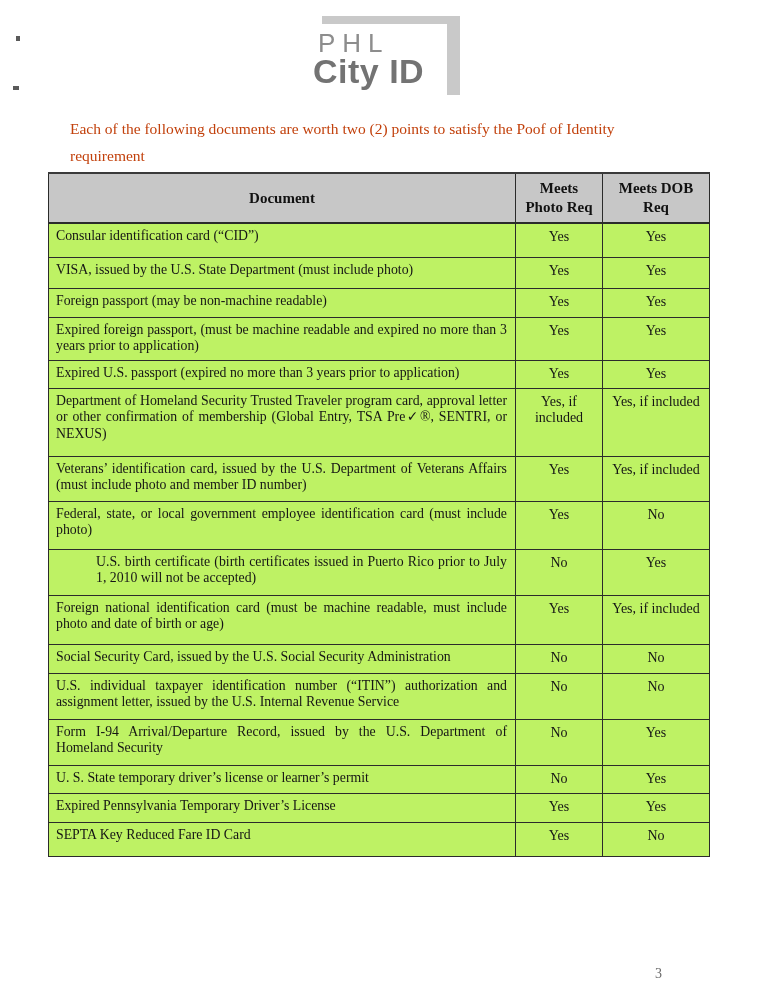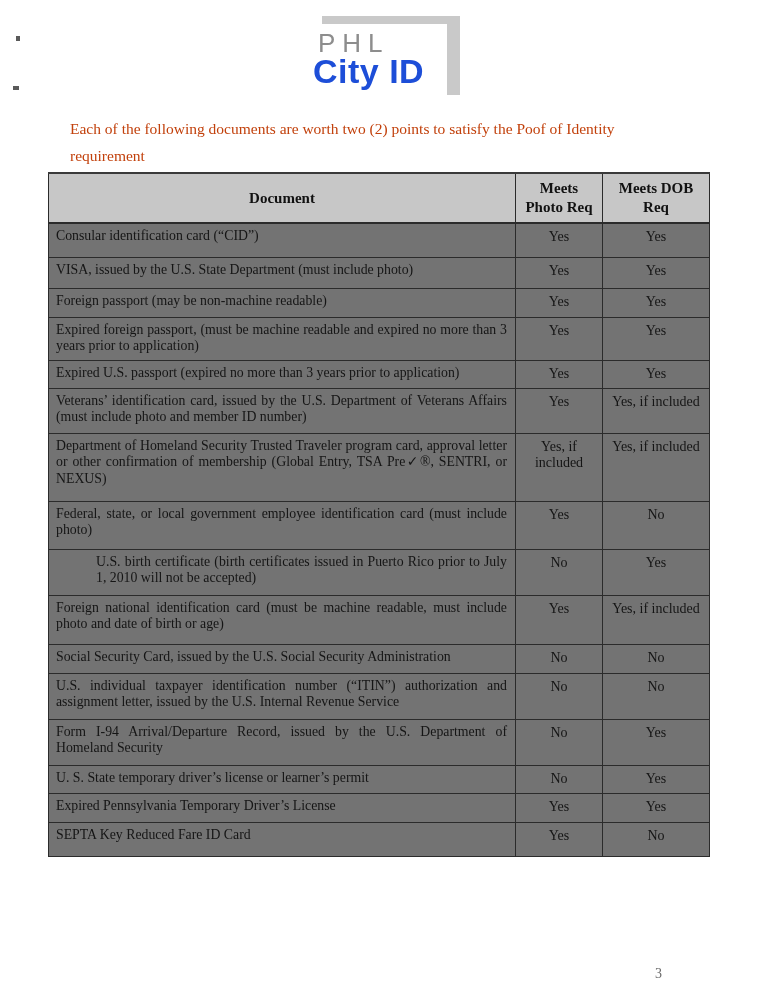"City ID" .logo .cityid { color: #1d4ed8 -> #737373 }
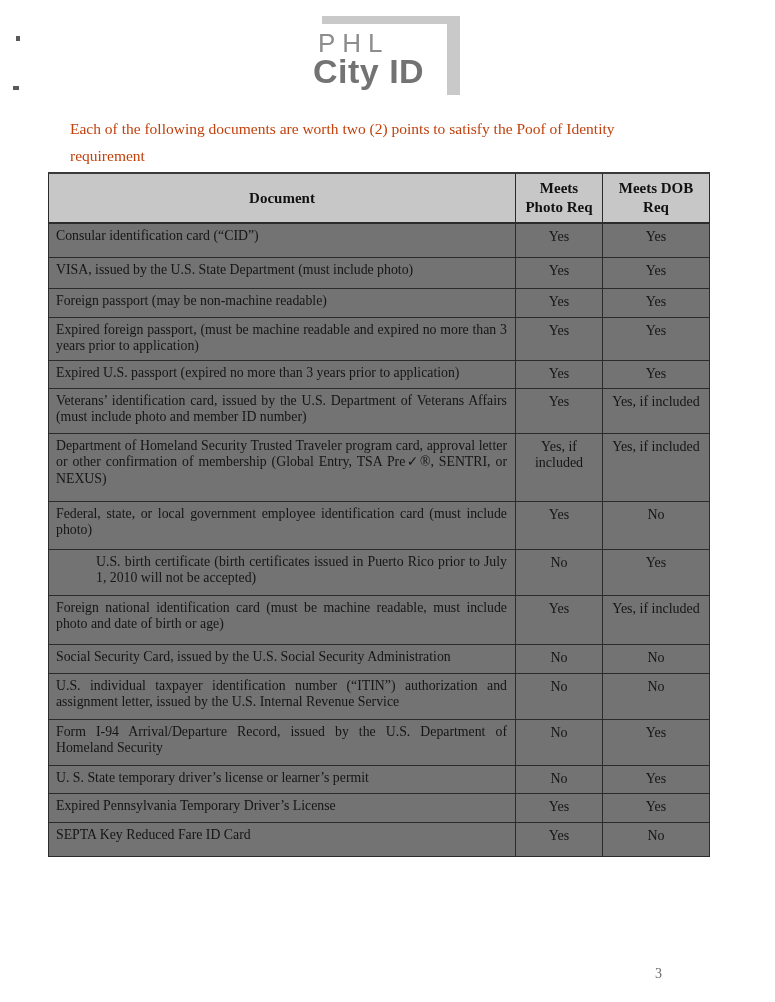"Document" table.doc-table { background: #737373 -> #bef264 }
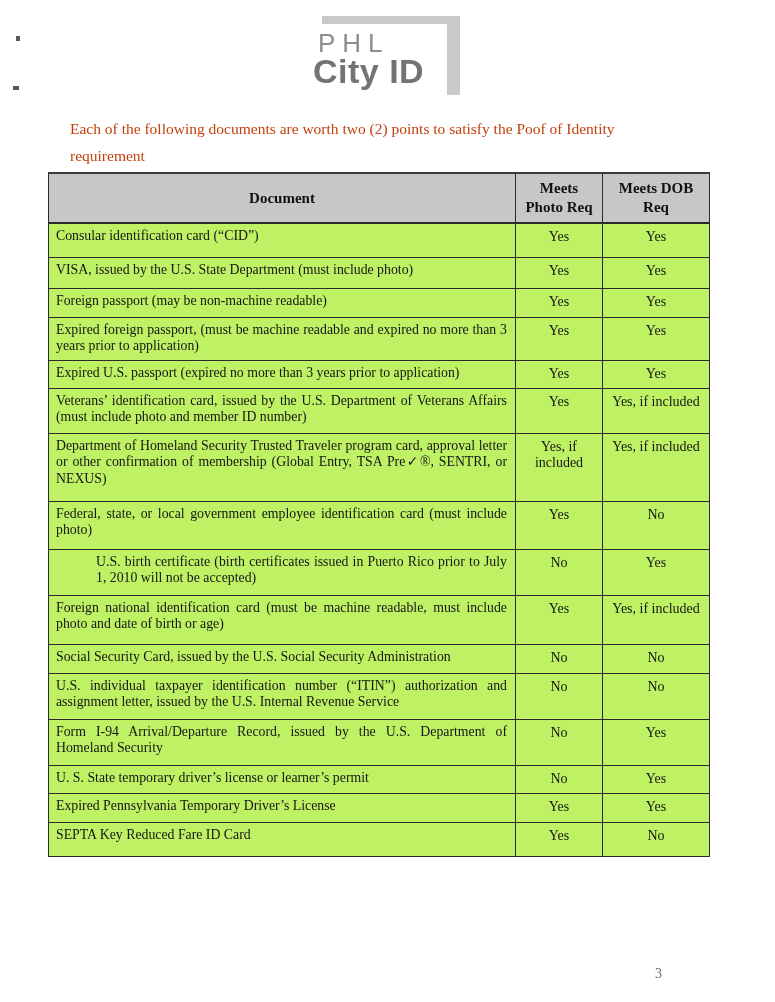"Veterans’ identification card, issued by" tr { order: before "Department of Homeland Security Trusted" -> after "Department of Homeland Security Trusted" }
